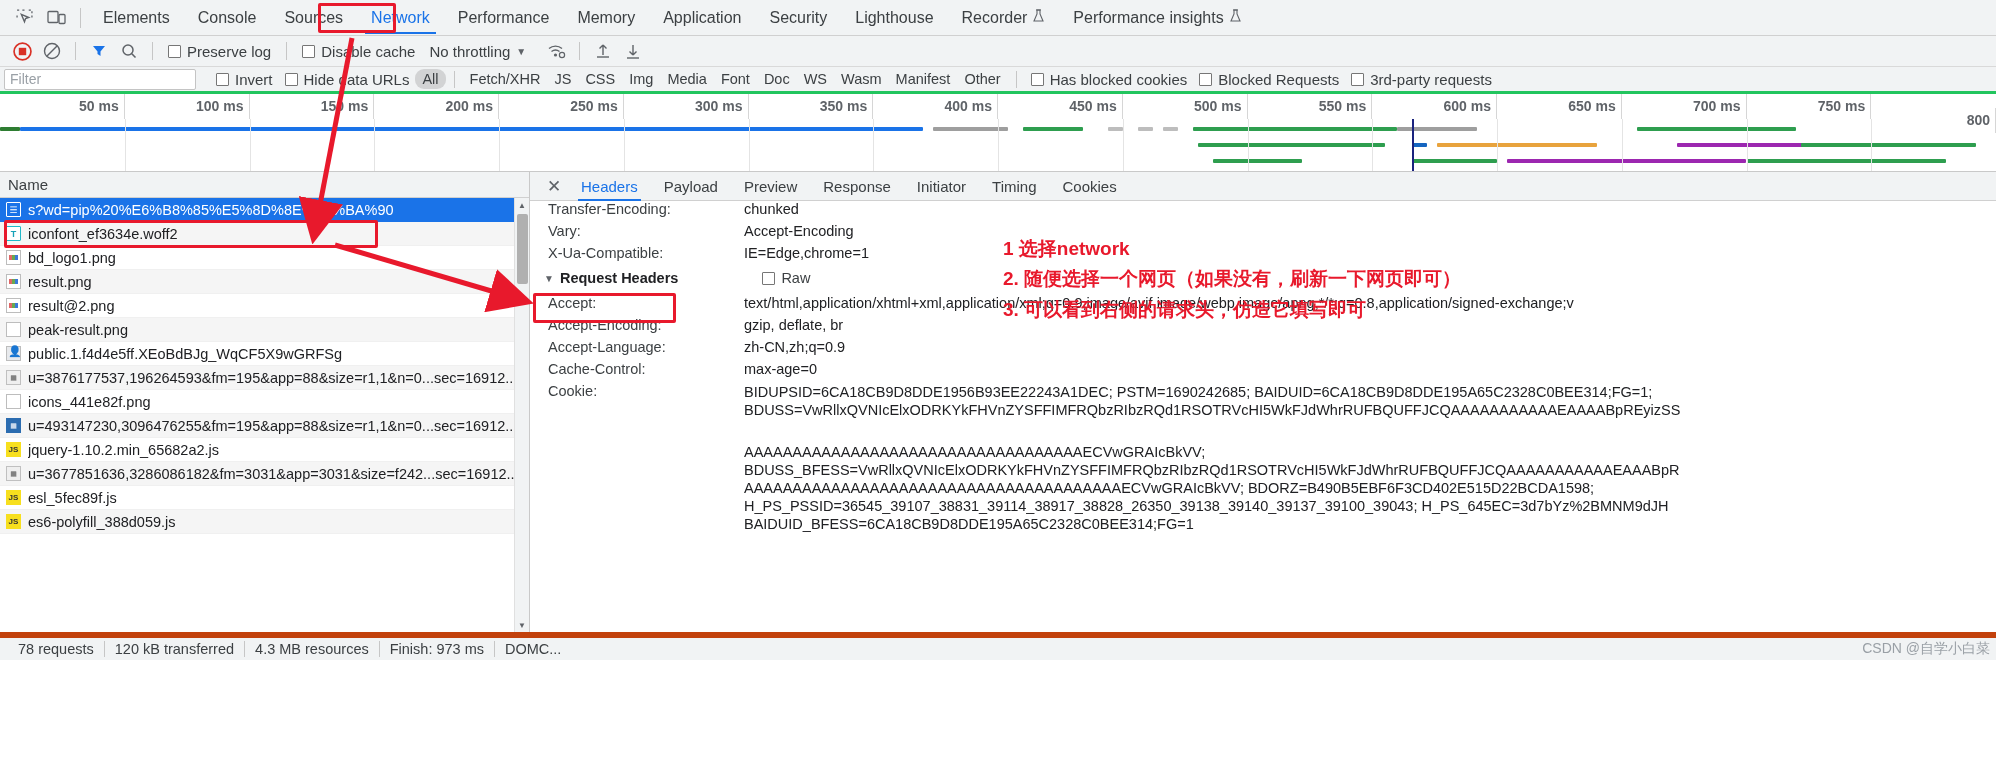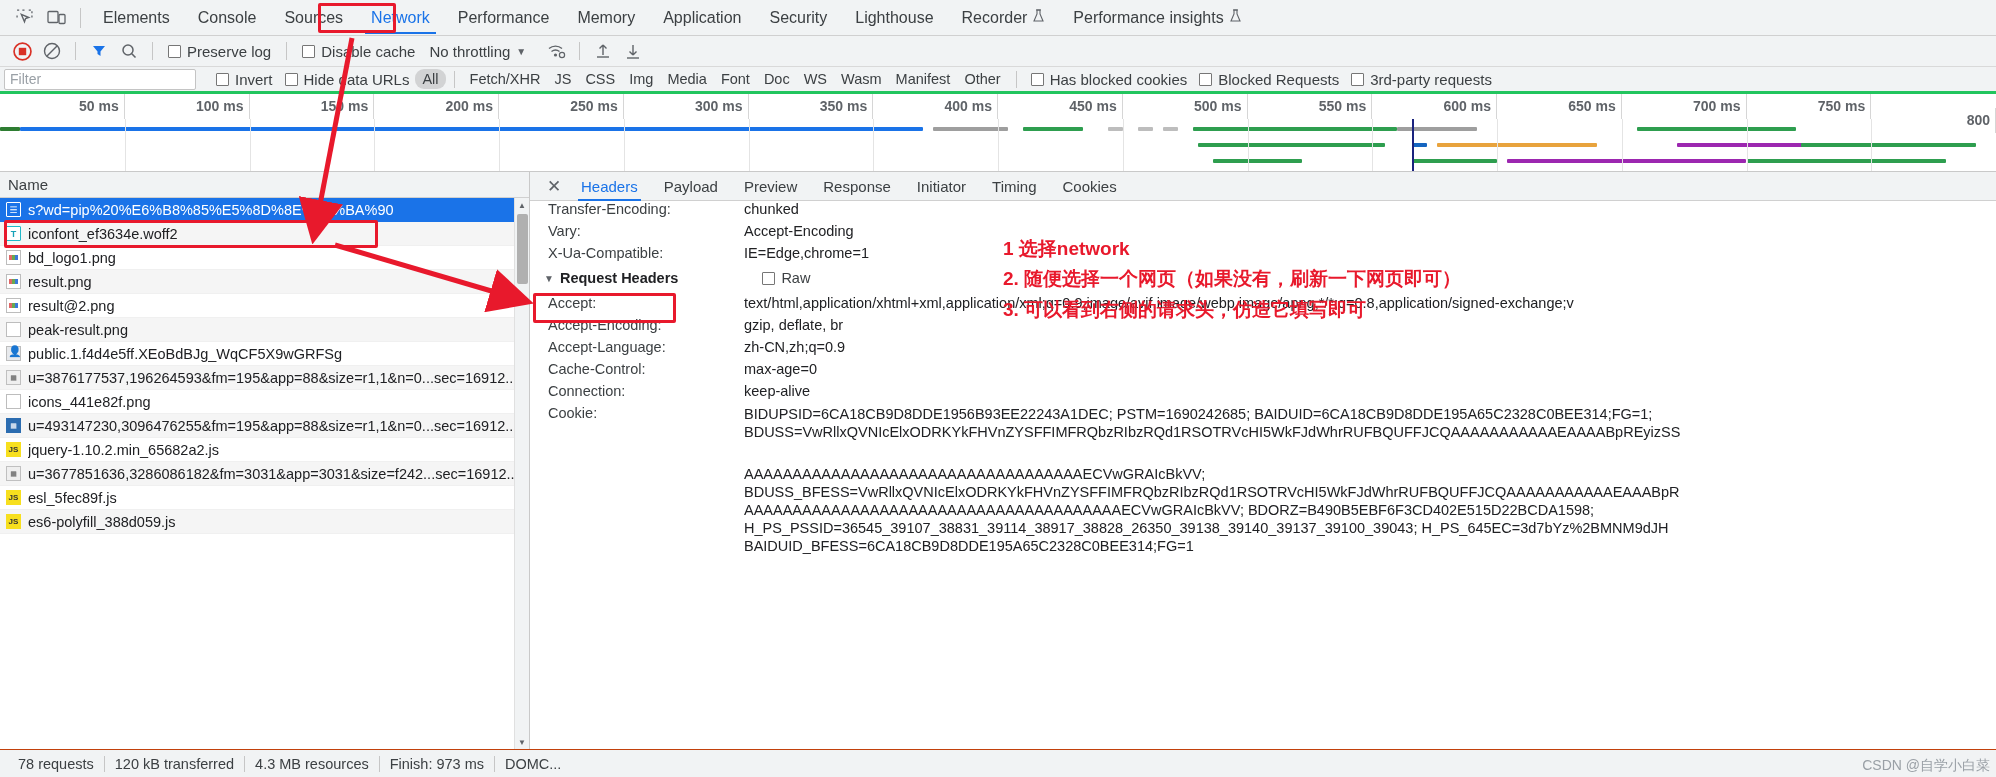"Elements" .devtools { height: 777px -> 660px }
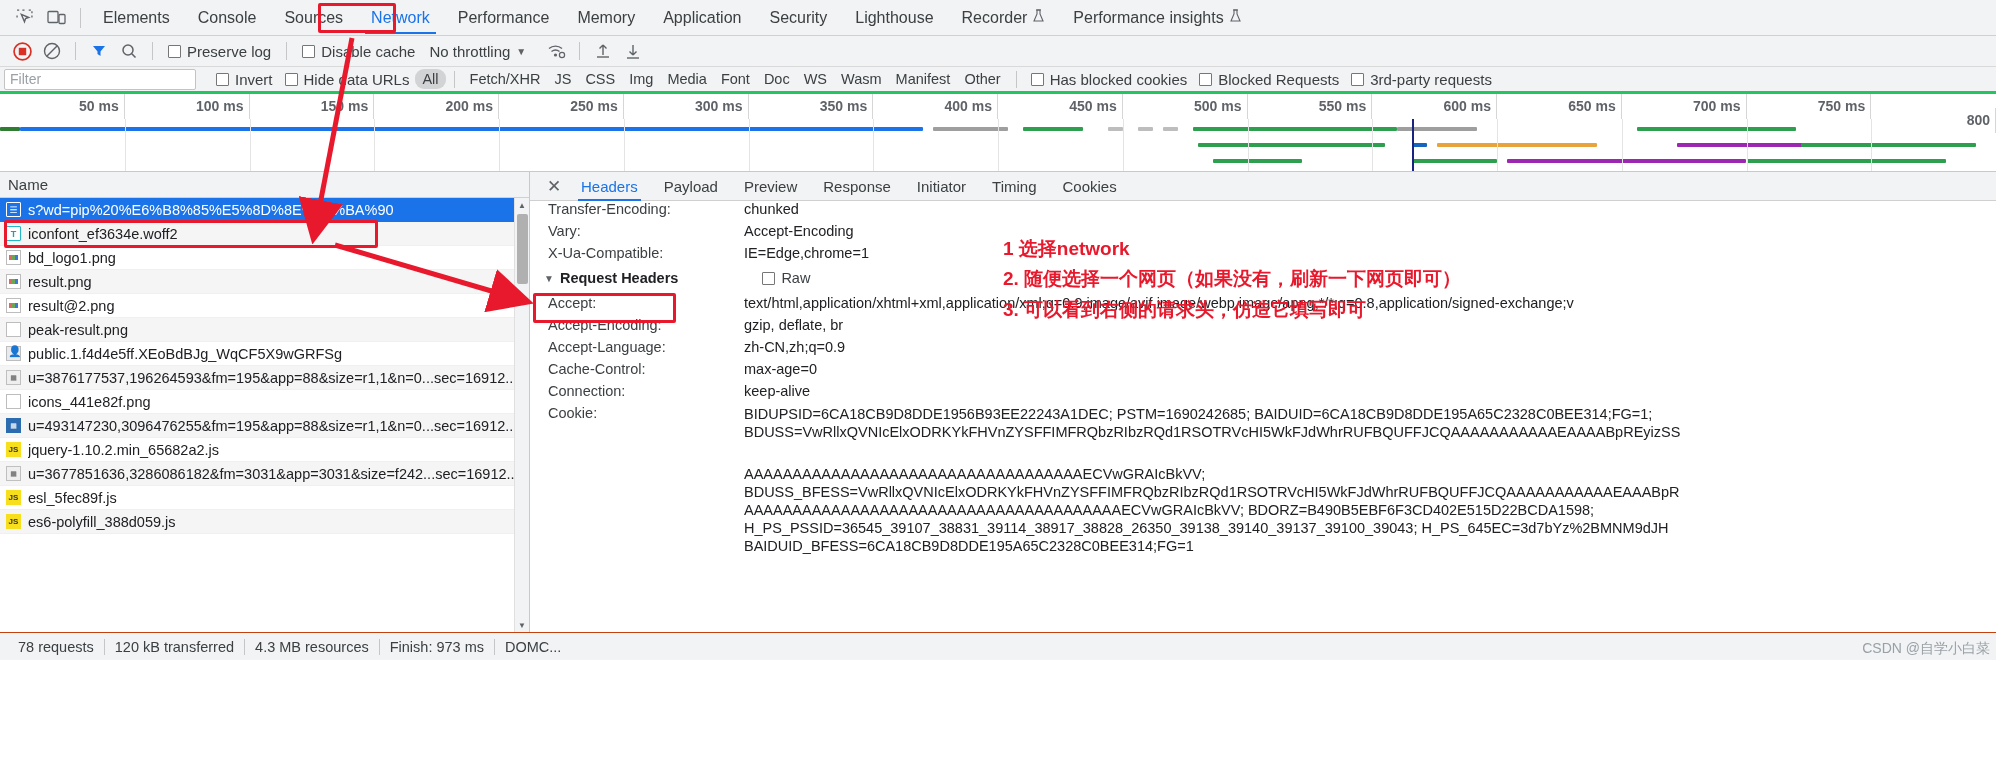"Connection:" div.hrow { html: <div> <div>Connection:</div> <div>keep-alive</div> </div> -> none }
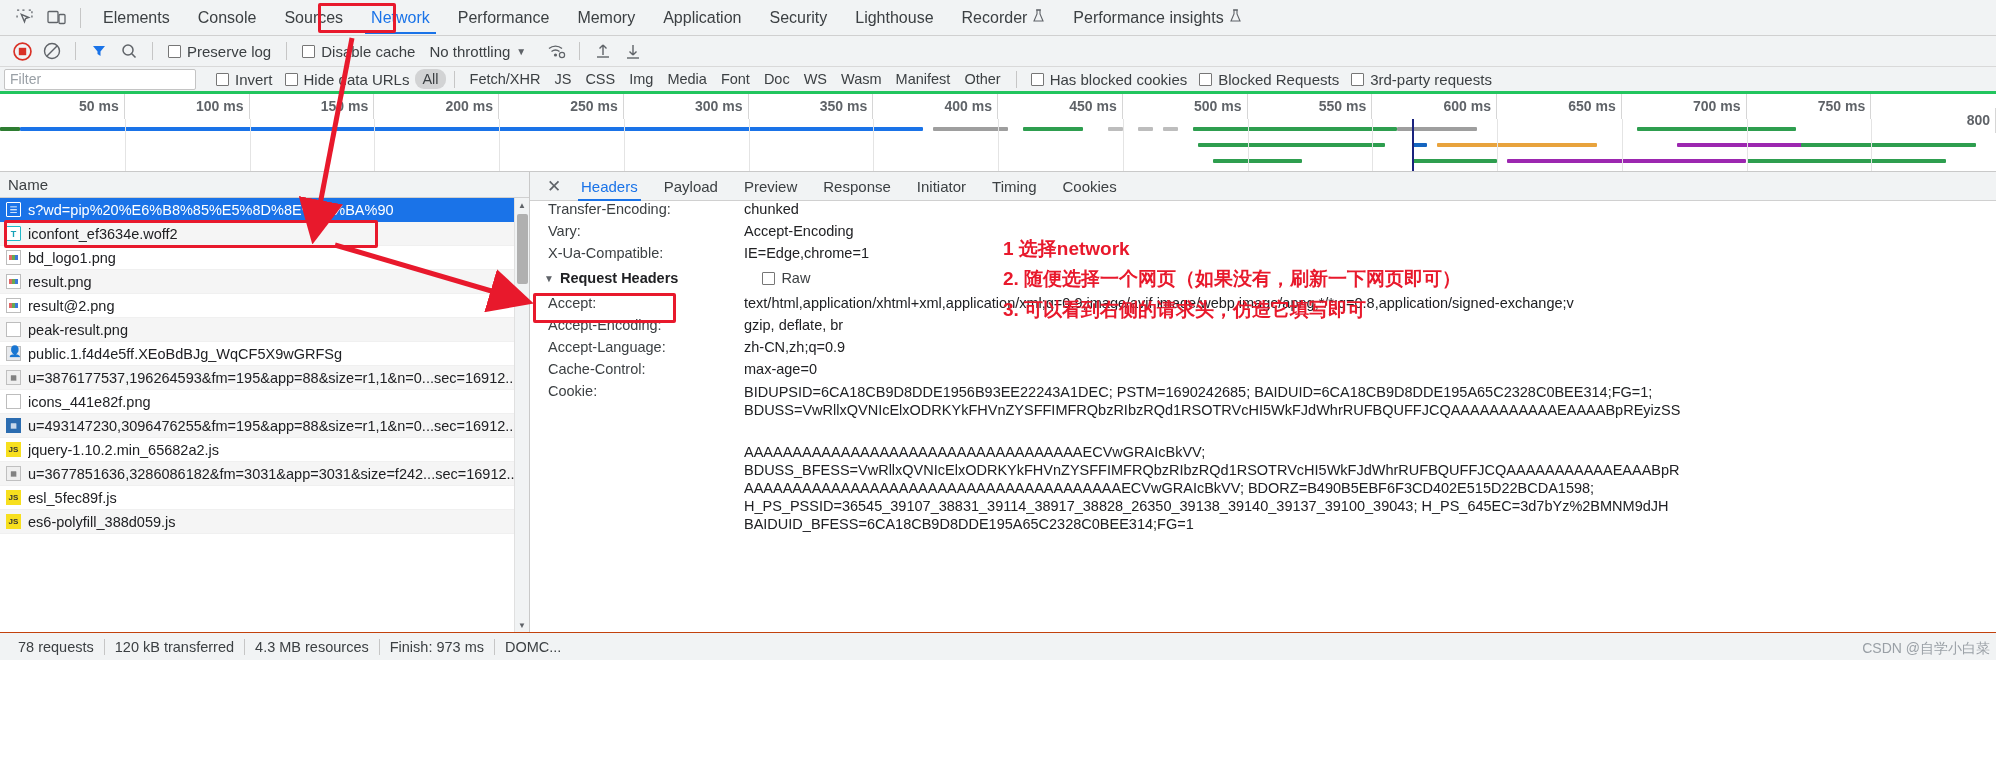"78 requests" .statusbar { border-top: 1px solid #c2410c -> 6px solid #c2410c }
